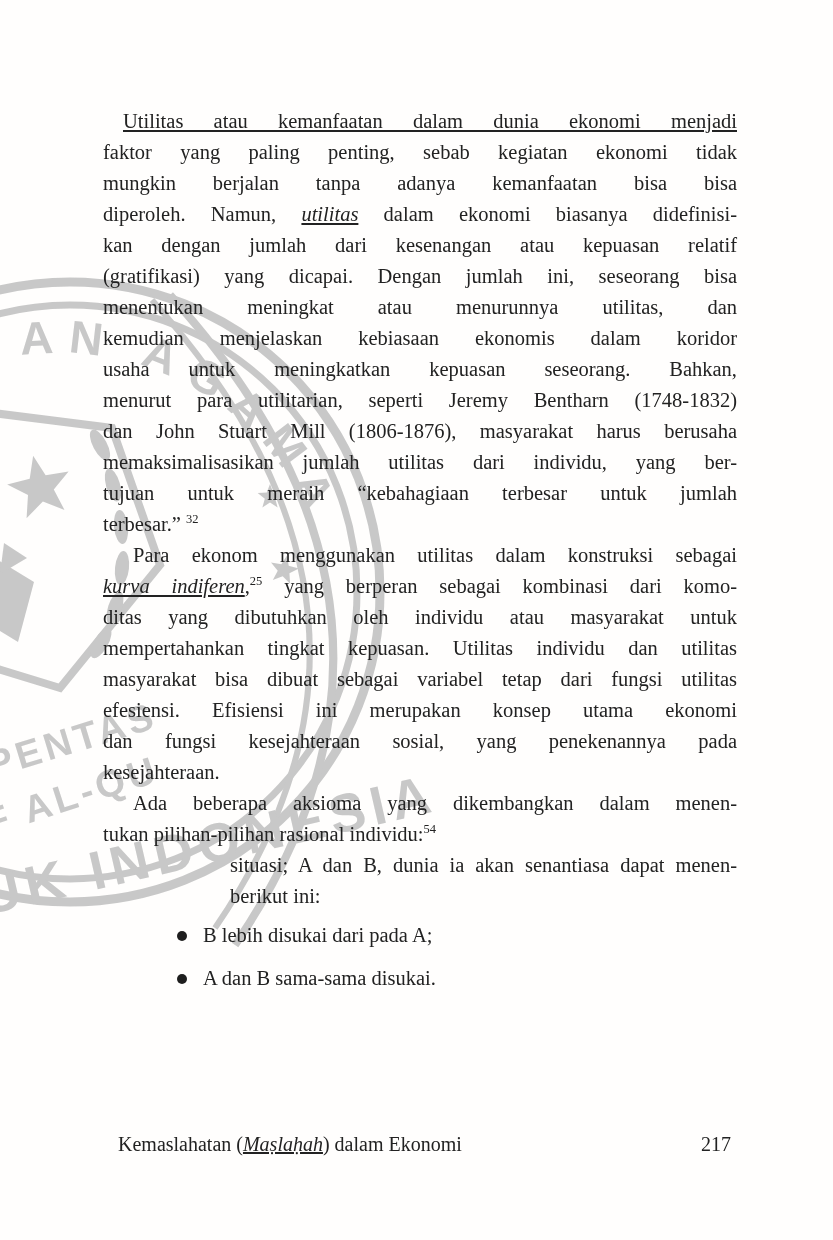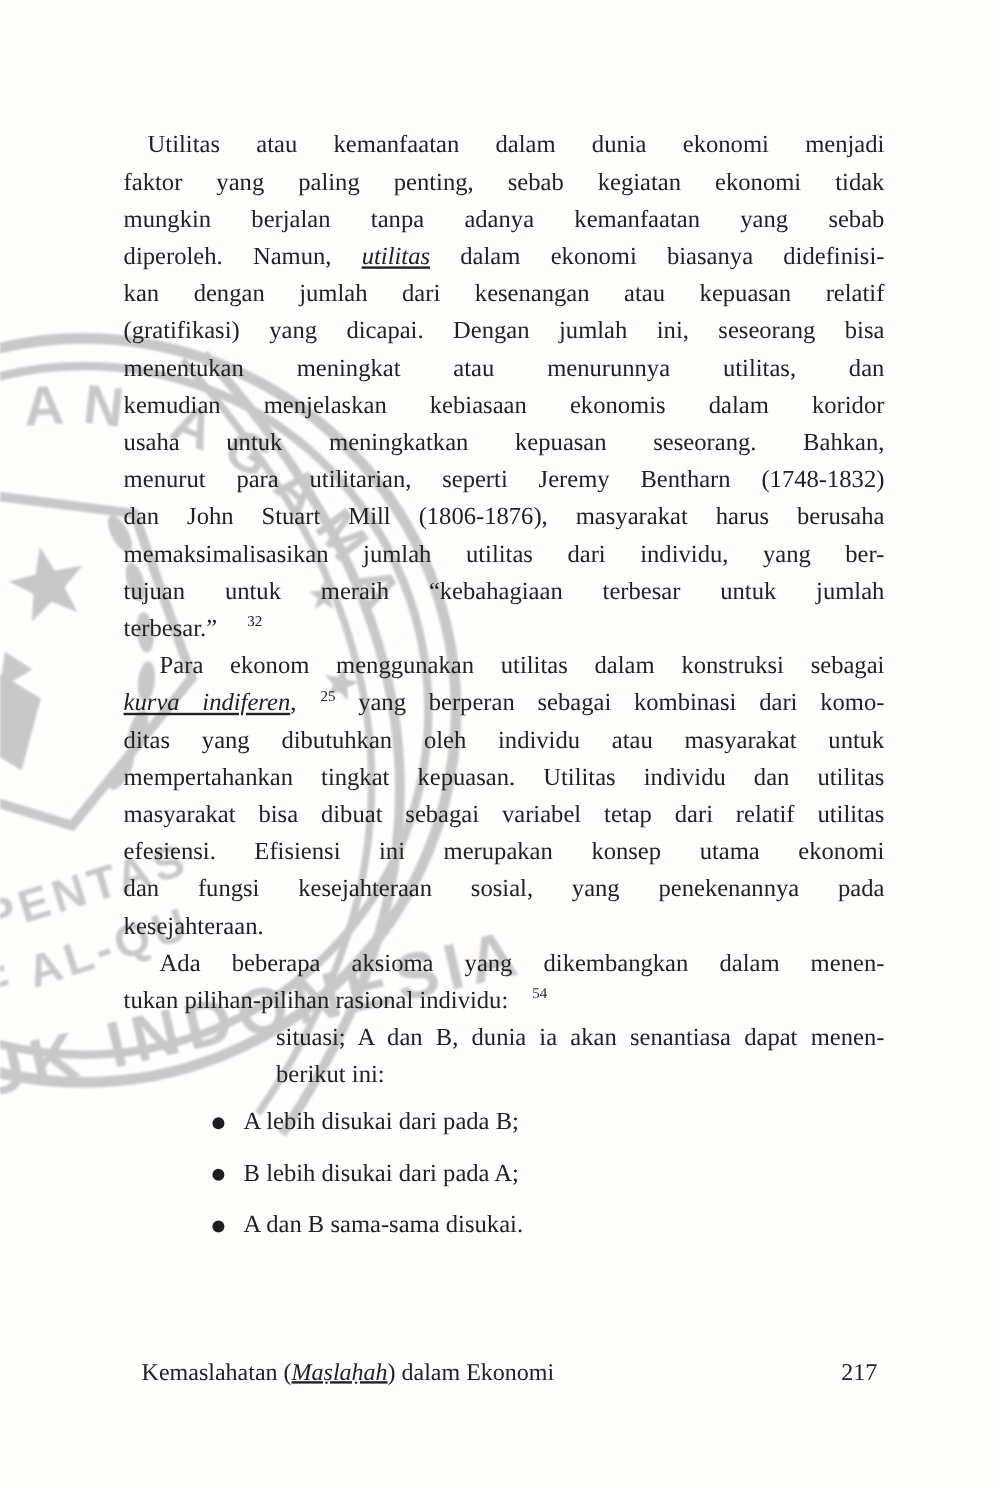"Utilitas atau kemanfaatan dalam dunia" .p1i { text-decoration: none -> underline }
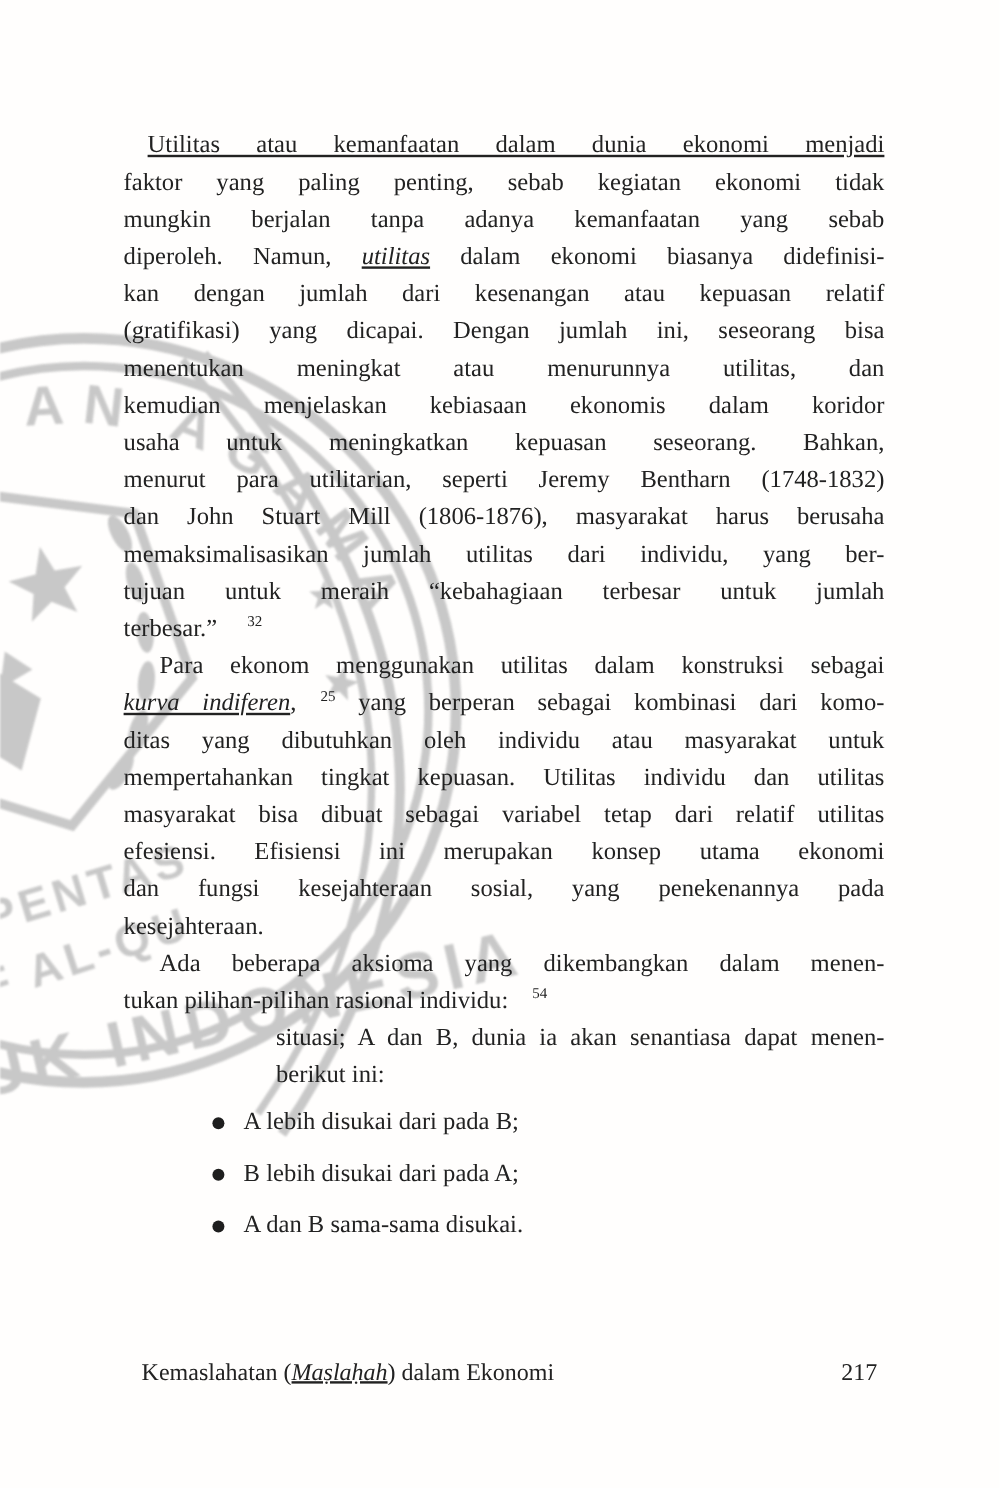"mungkin berjalan tanpa adanya" div.ln { text: yang sebab -> bisa bisa }
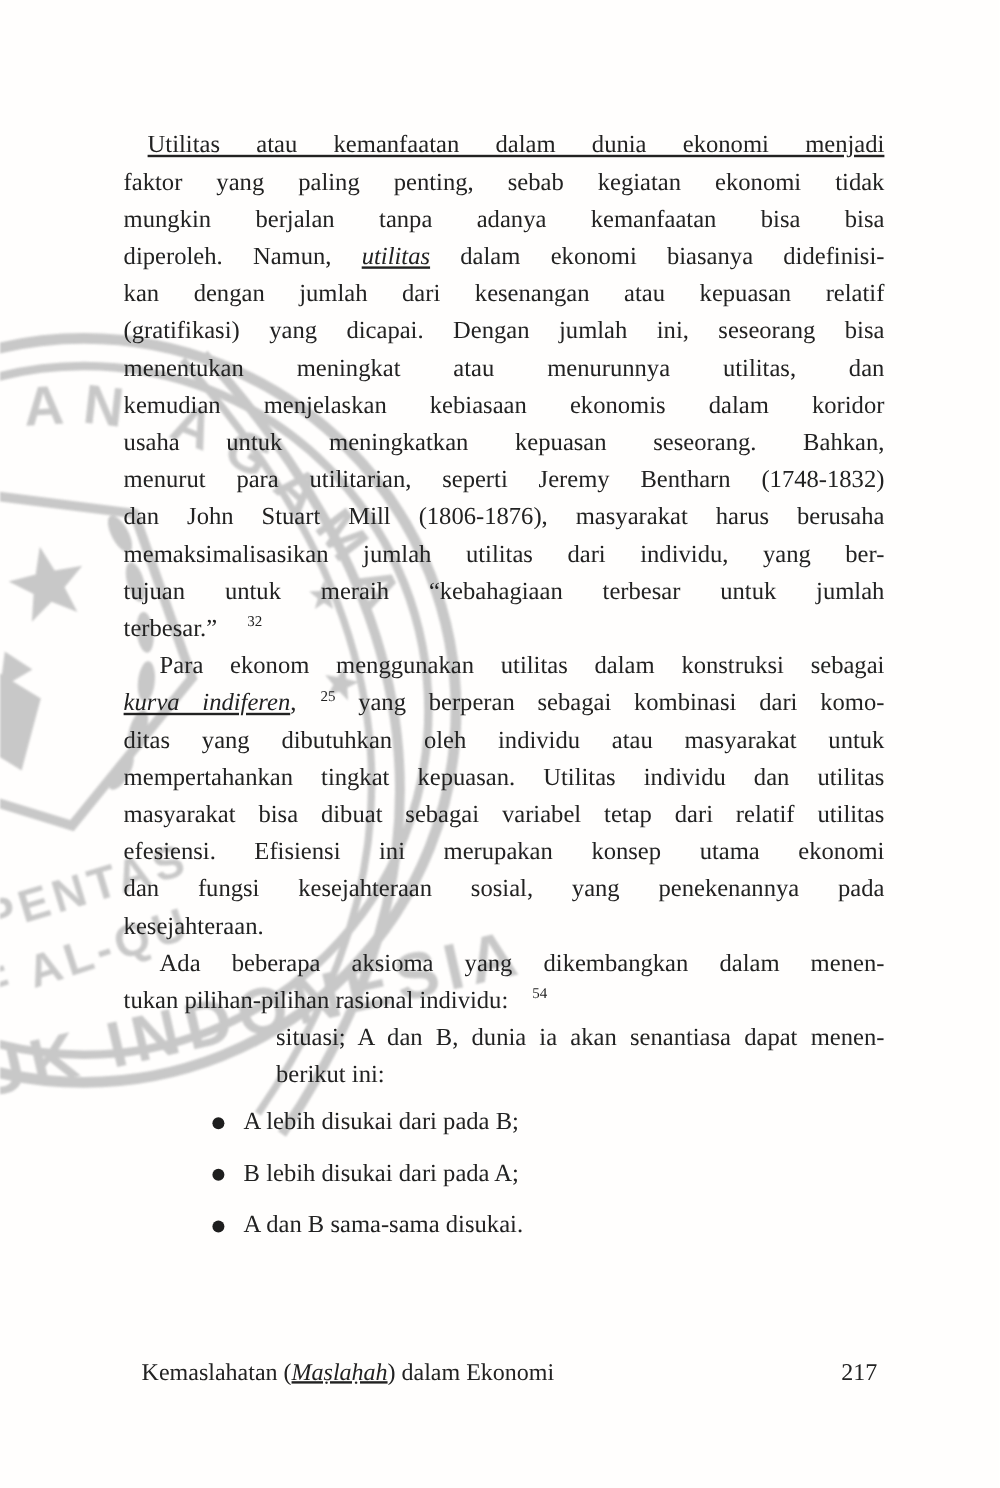"32" .sup { margin-left: 20px -> none }
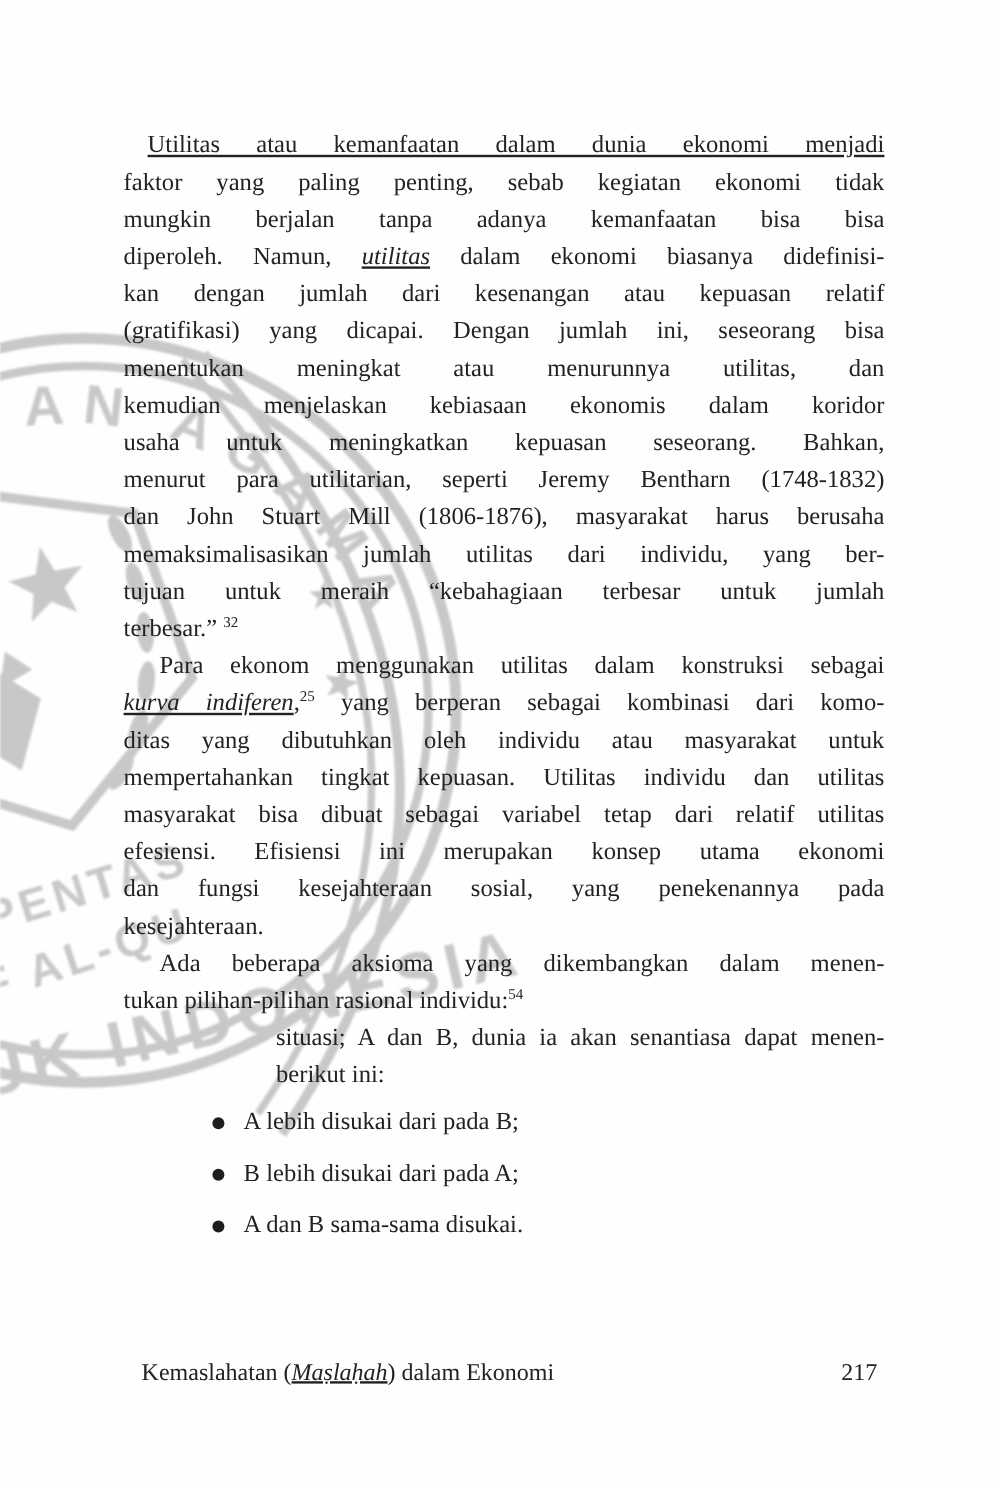"masyarakat bisa dibuat sebagai variabel" div.ln { text: relatif -> fungsi }
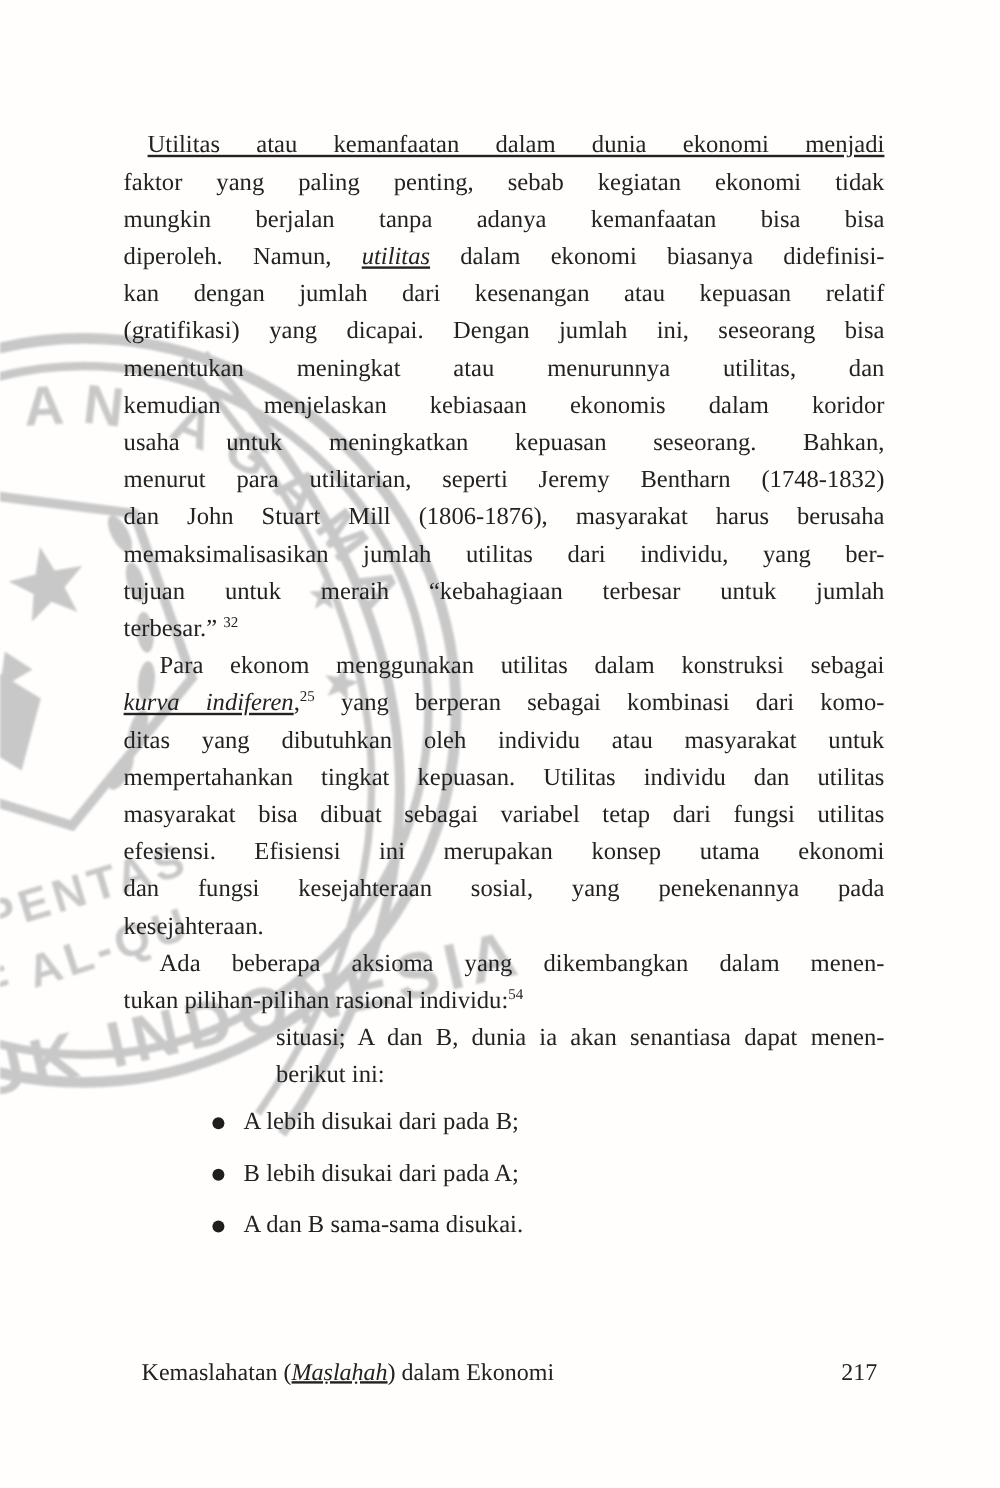"A lebih disukai dari pada" div.bullet { html: <div> <span></span> <span>A lebih disukai dari pada B;</span> </div> -> none }
